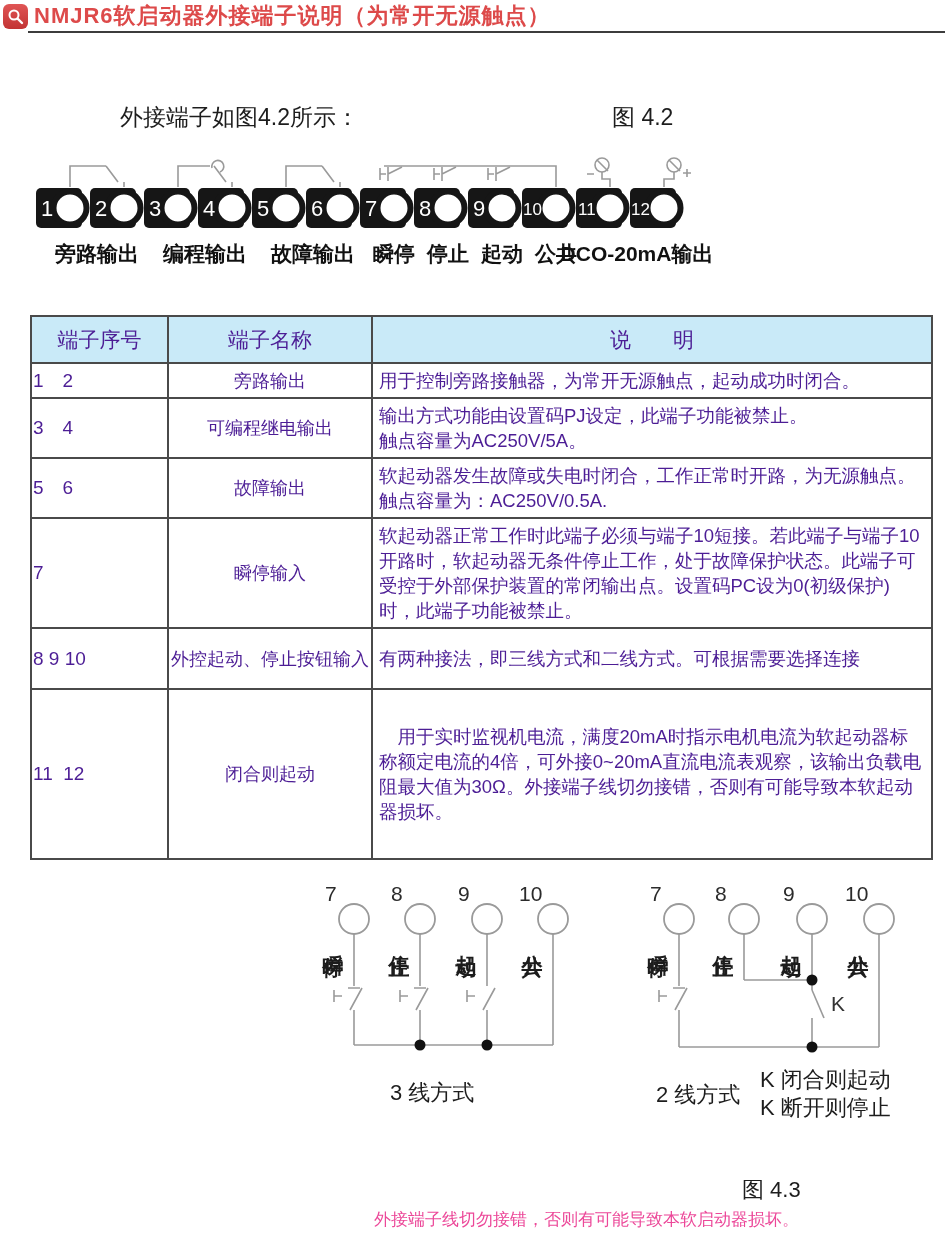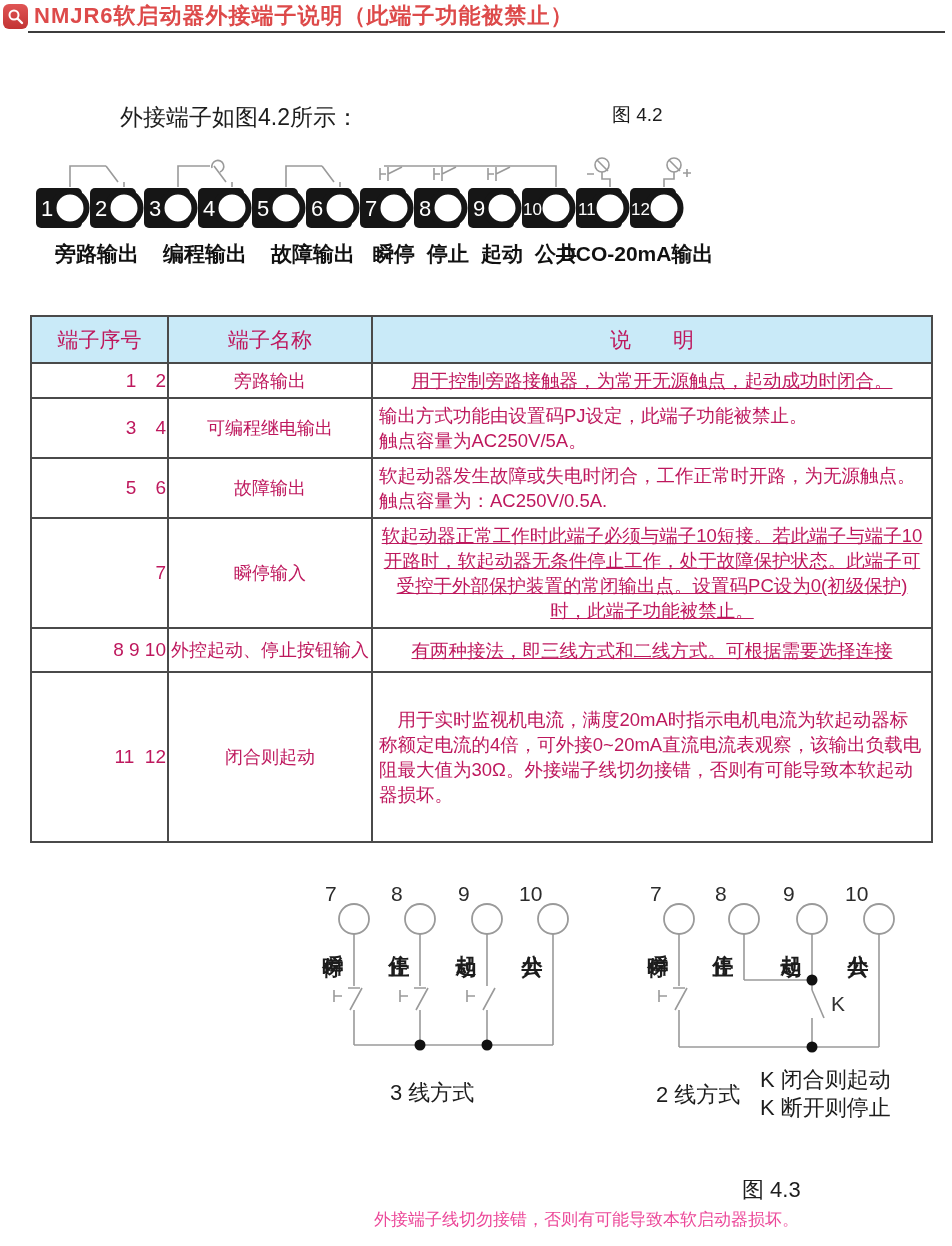"NMJR6软启动器外接端子说明（此端子功能被禁止）" h1.page-title { text: 此端子功能被禁止 -> 为常开无源触点 }
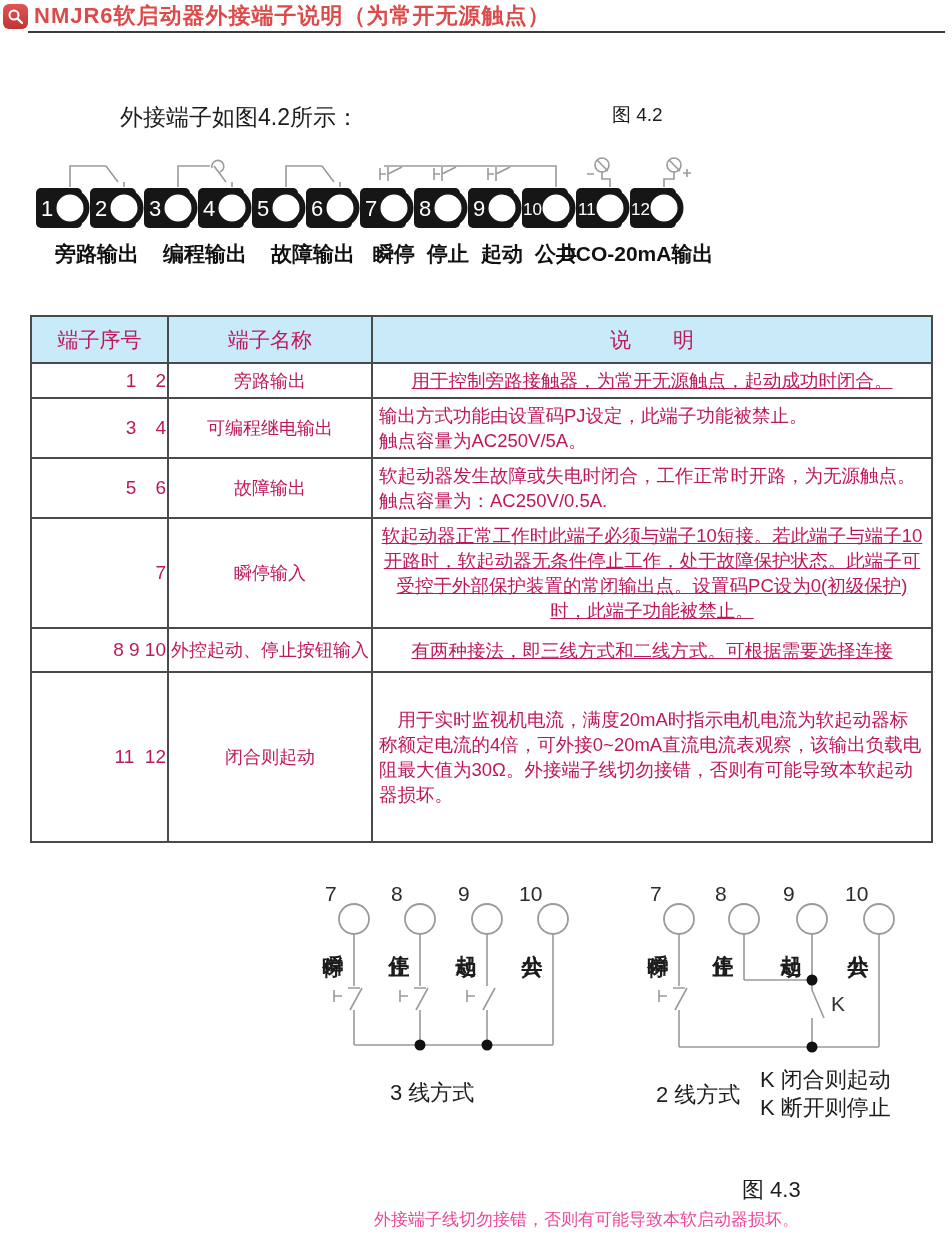"图 4.2" .fig42-label { font-size: 19px -> 23px }
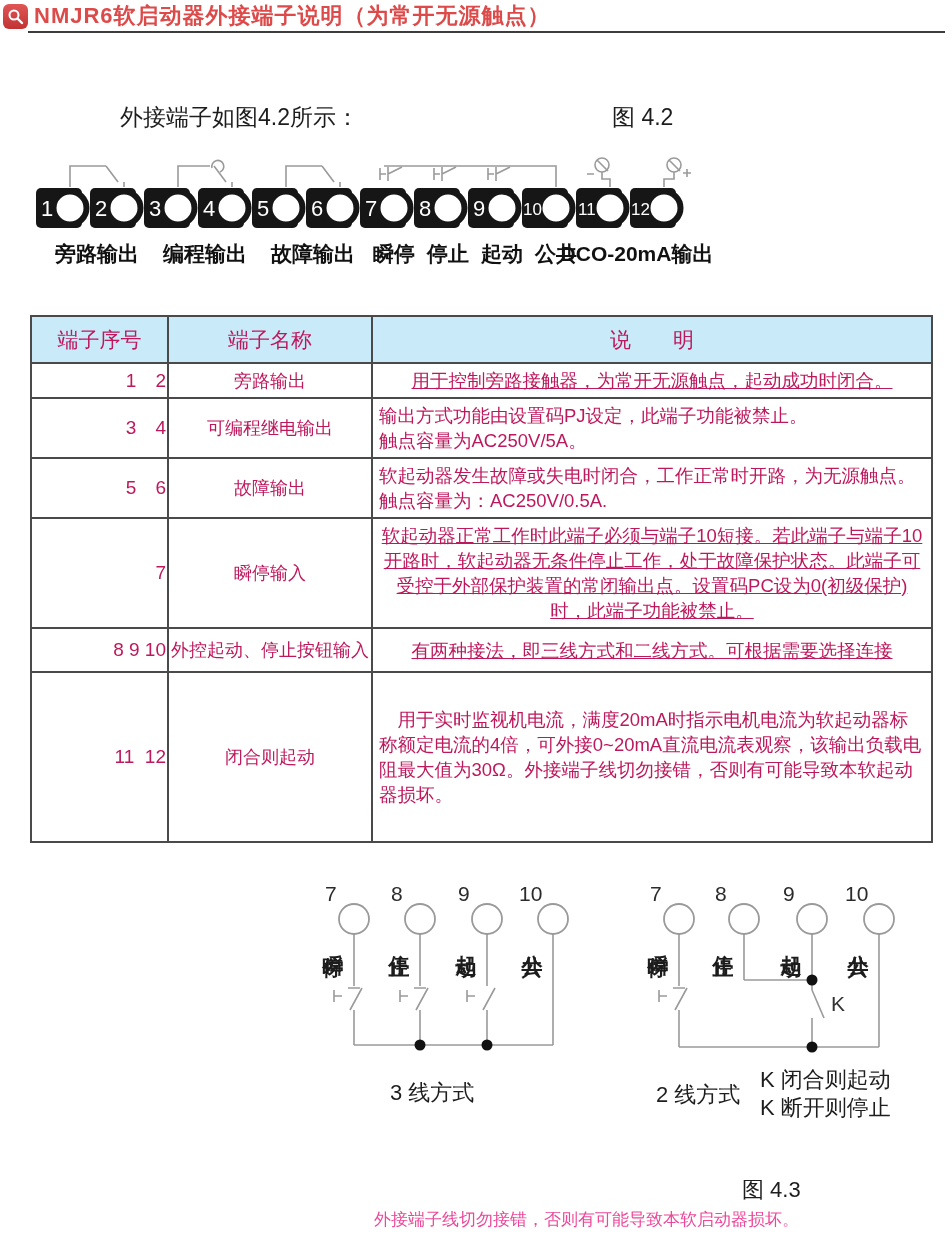"端子序号" table.spec { color: #be185d -> #4c1d95 }
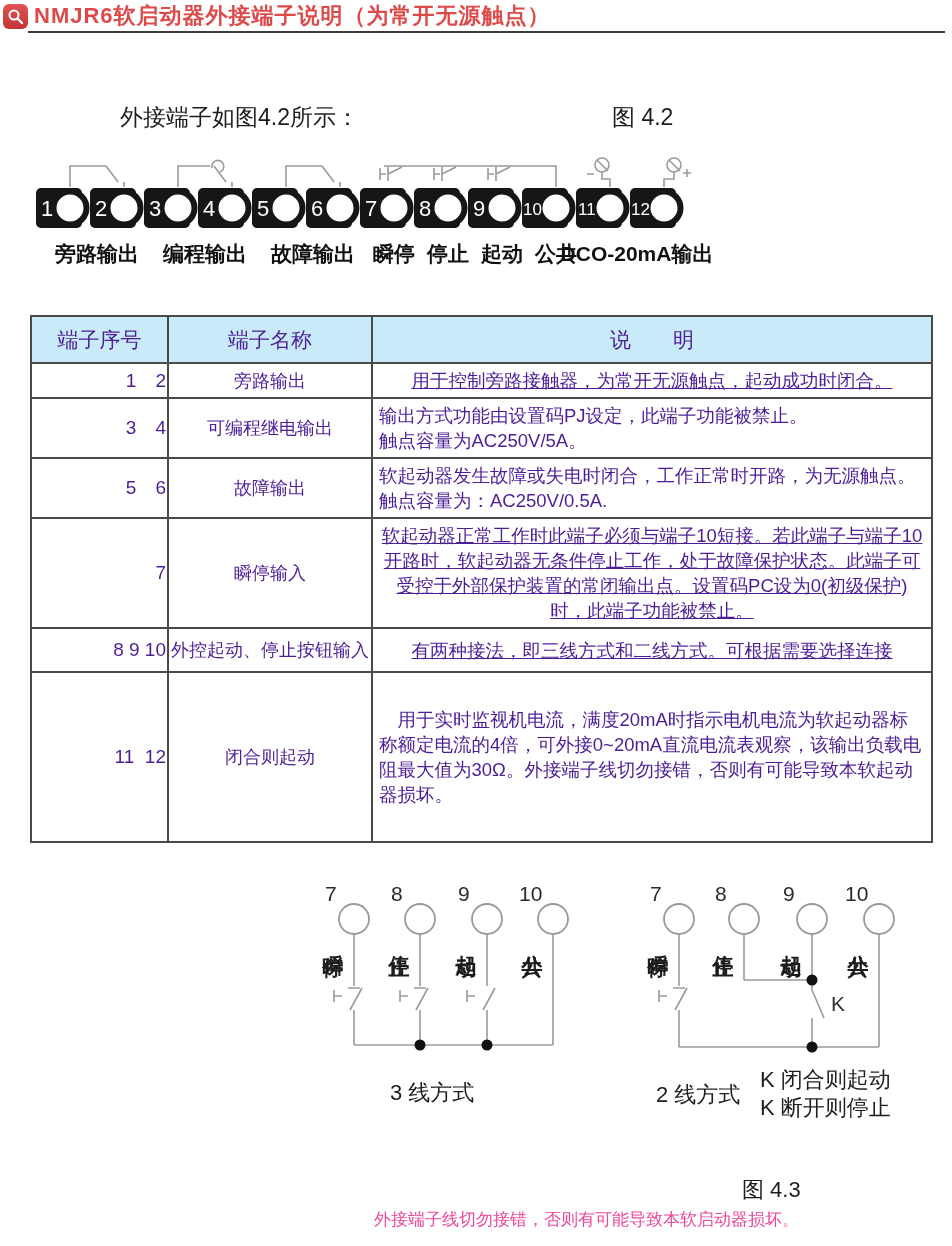"1 2" td.c1 { text-align: right -> left }
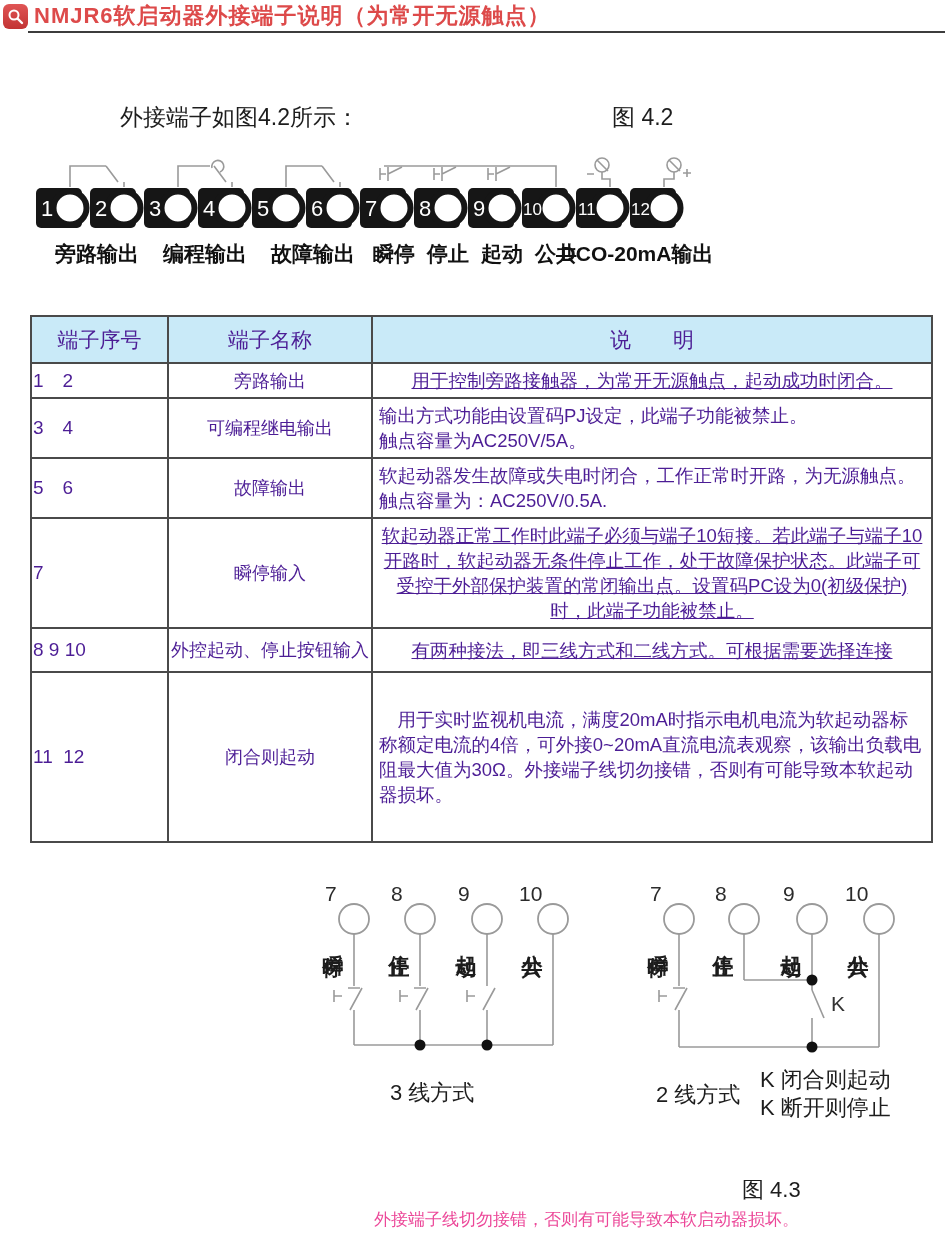"用于控制旁路接触器，为常开无源触点，起动成功时闭合。" .al-c { text-align: center -> none; text-decoration: underline -> none }
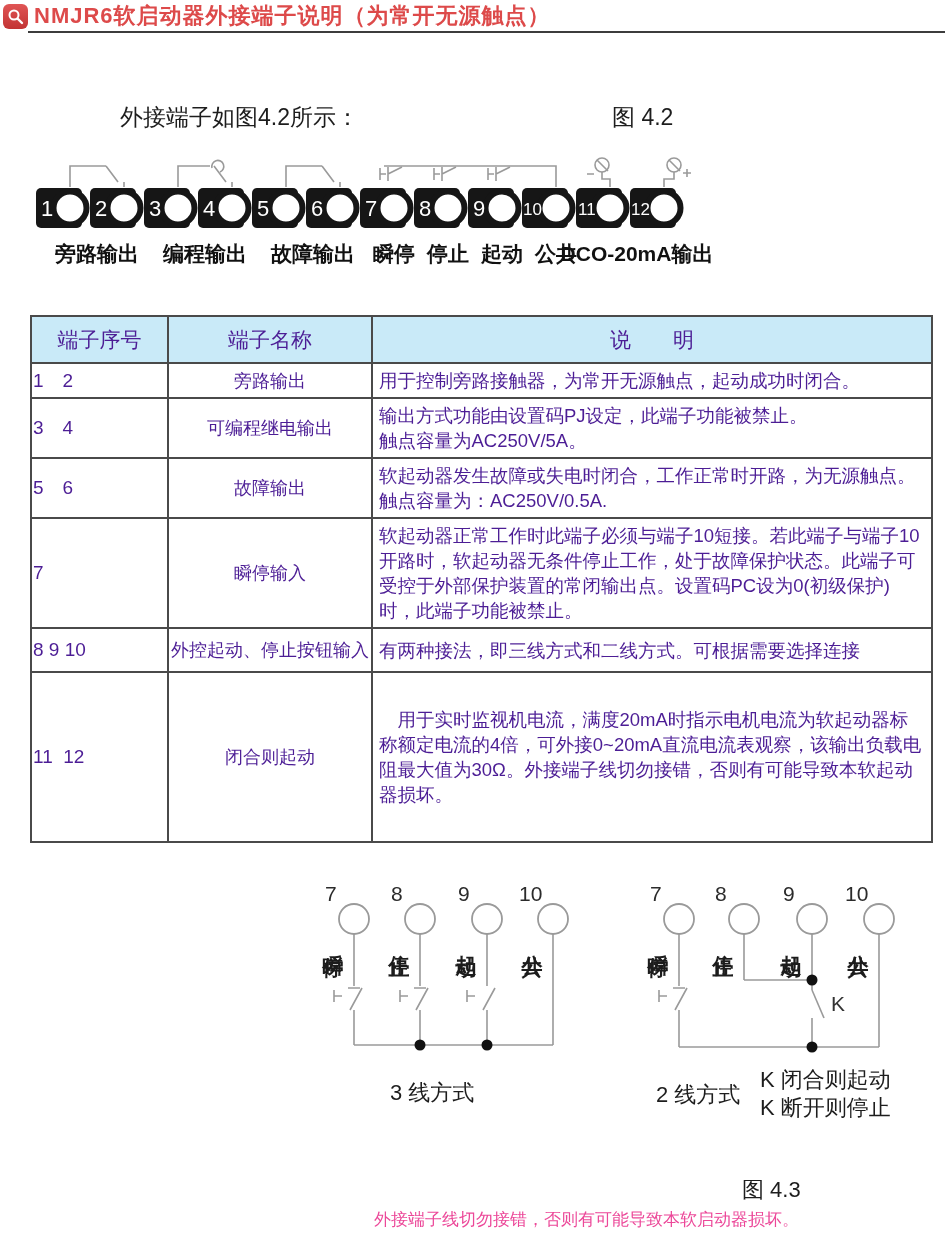"8 9 10" tr { height: 44px -> 61px }
